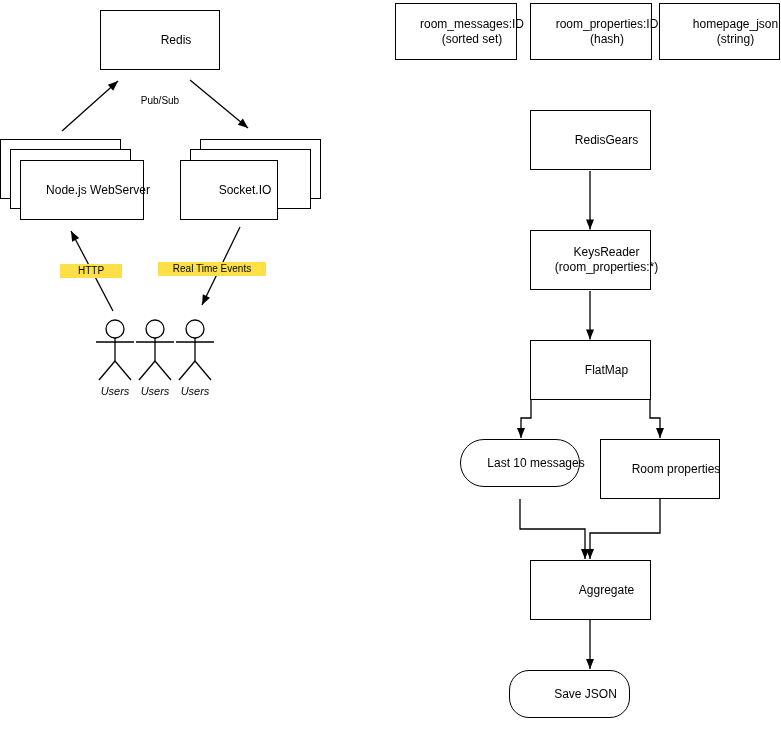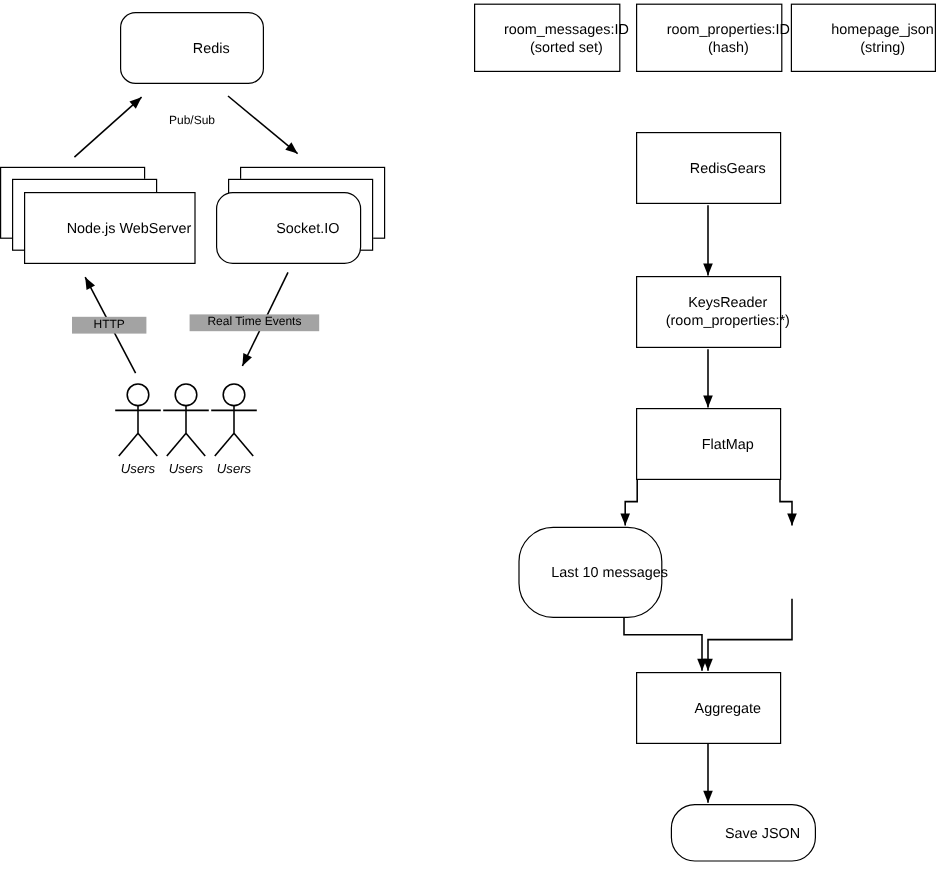"Redis" div.box { border-radius: 13px -> none }
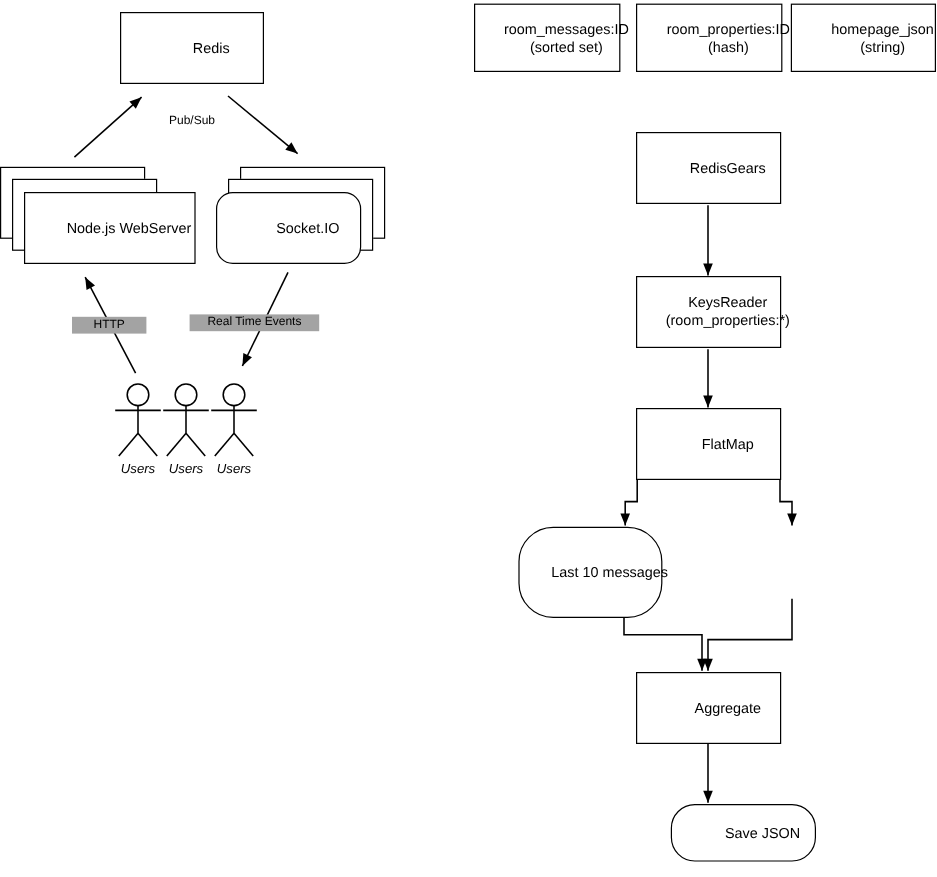"Node.js WebServer" div.box { width: 143px -> 124px }
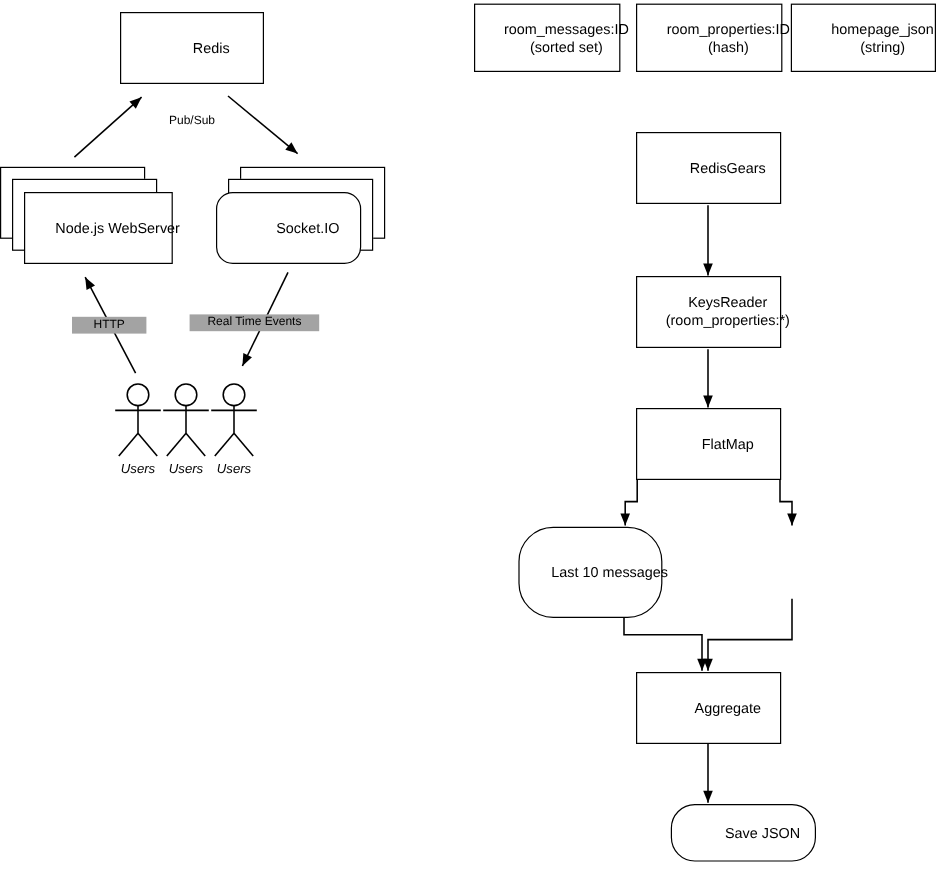"Socket.IO" div.box { border-radius: 14px -> none; width: 121px -> 98px }
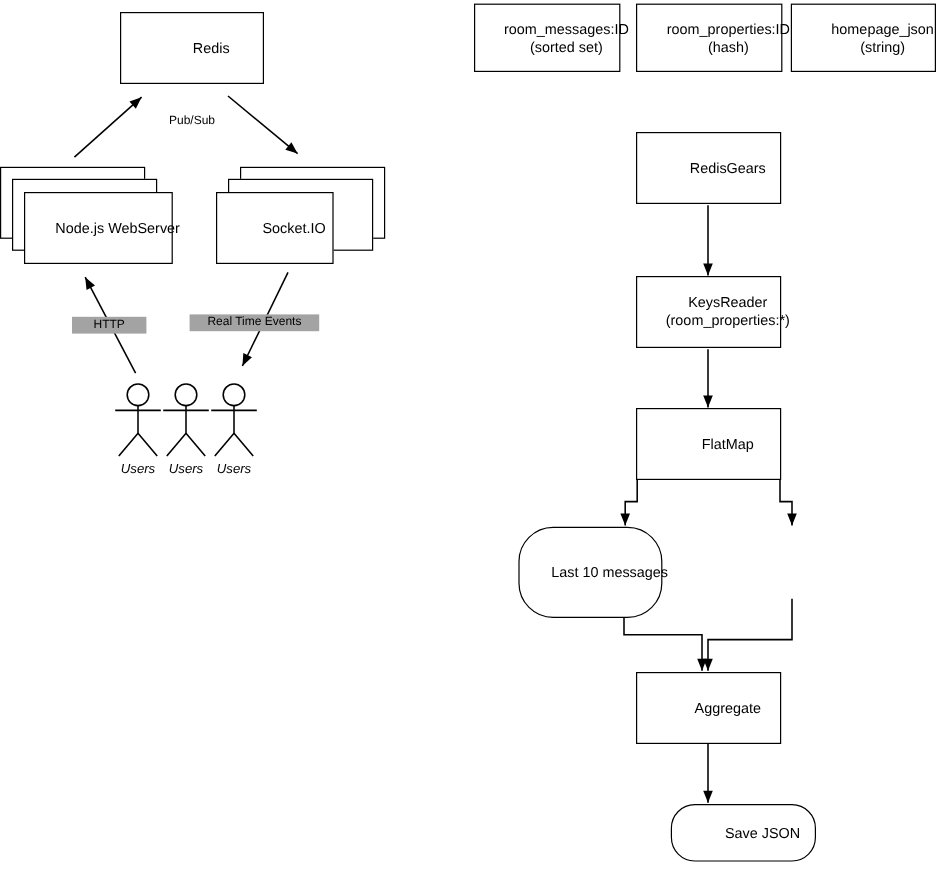"HTTP" .edge-label.on-line { background: #a3a3a3 -> #fde047 }
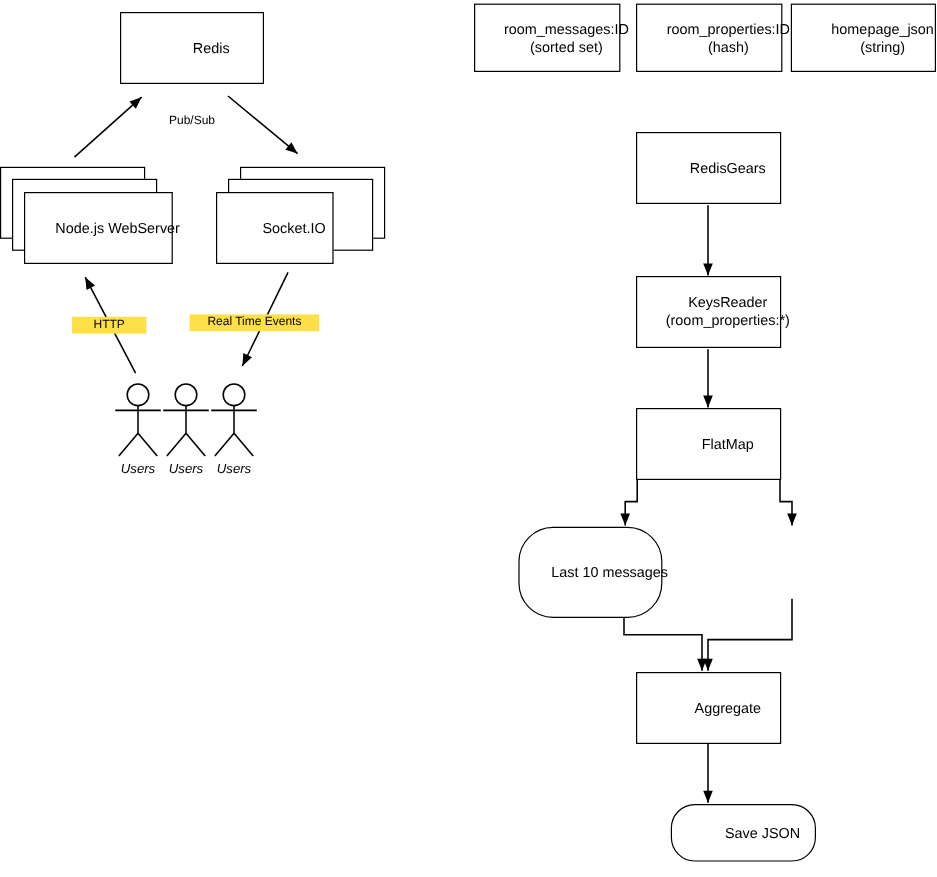"Last 10 messages" div.box { height: 76px -> 48px; left: 432px -> 460px }
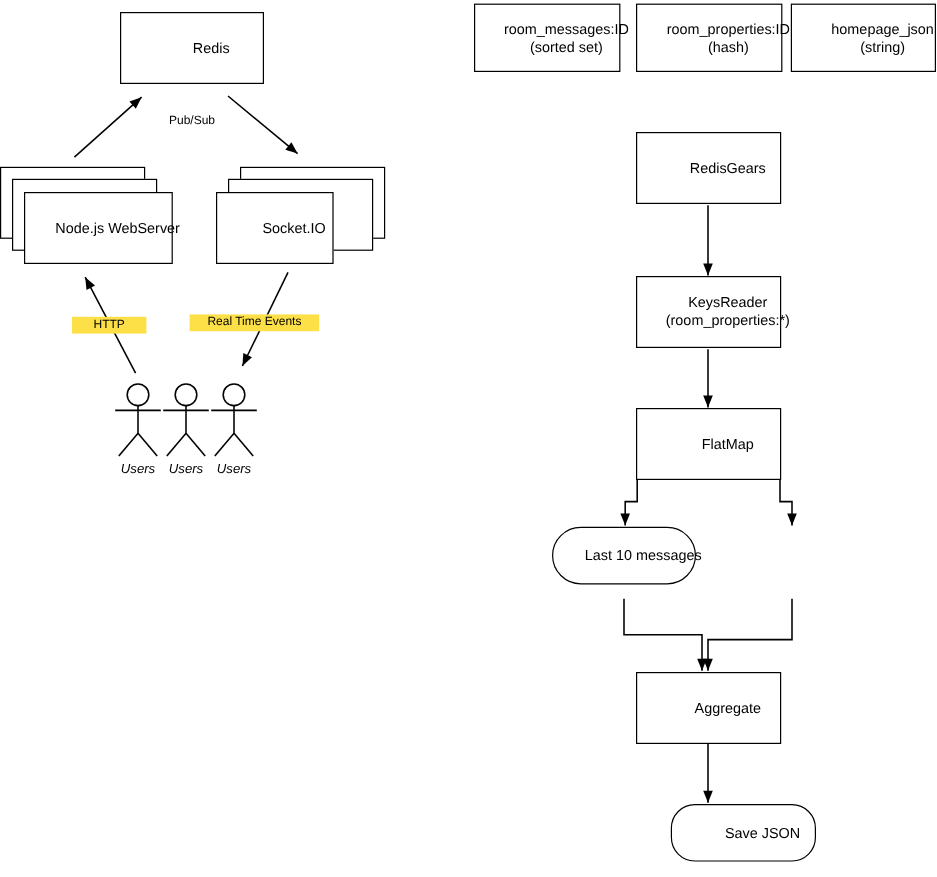"Room properties" div.box { html: none -> <div> <span>Room properties</span> </div> }
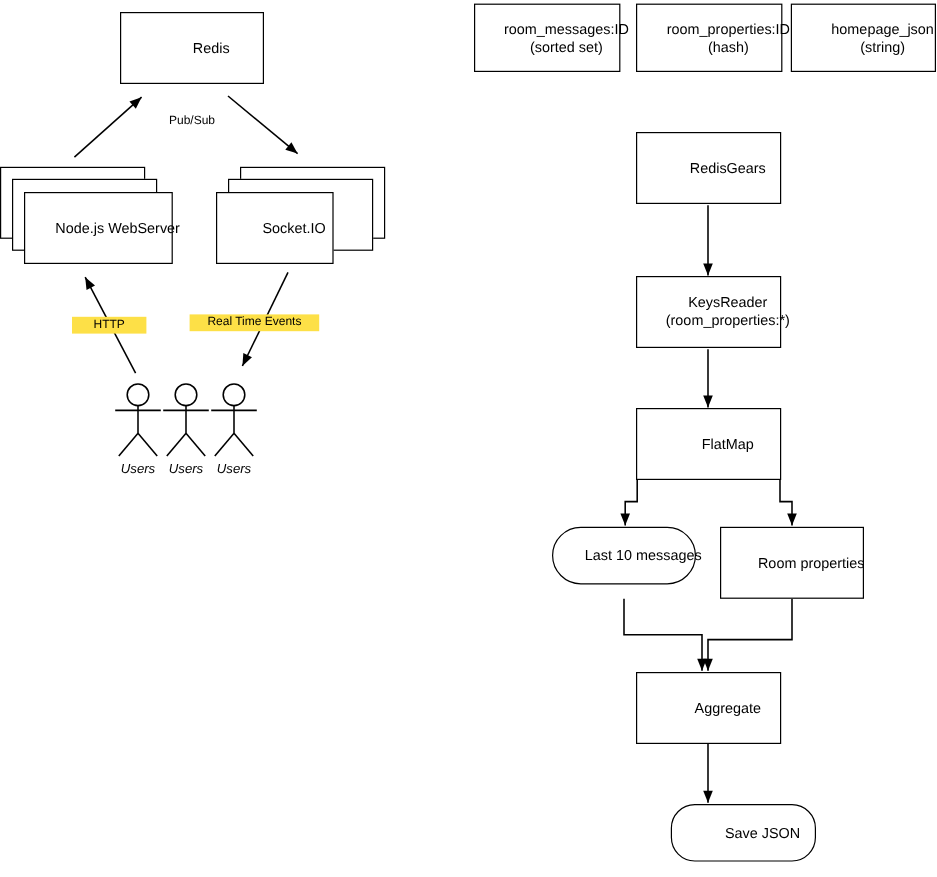"Save JSON" div.box { left: 559px -> 509px }
